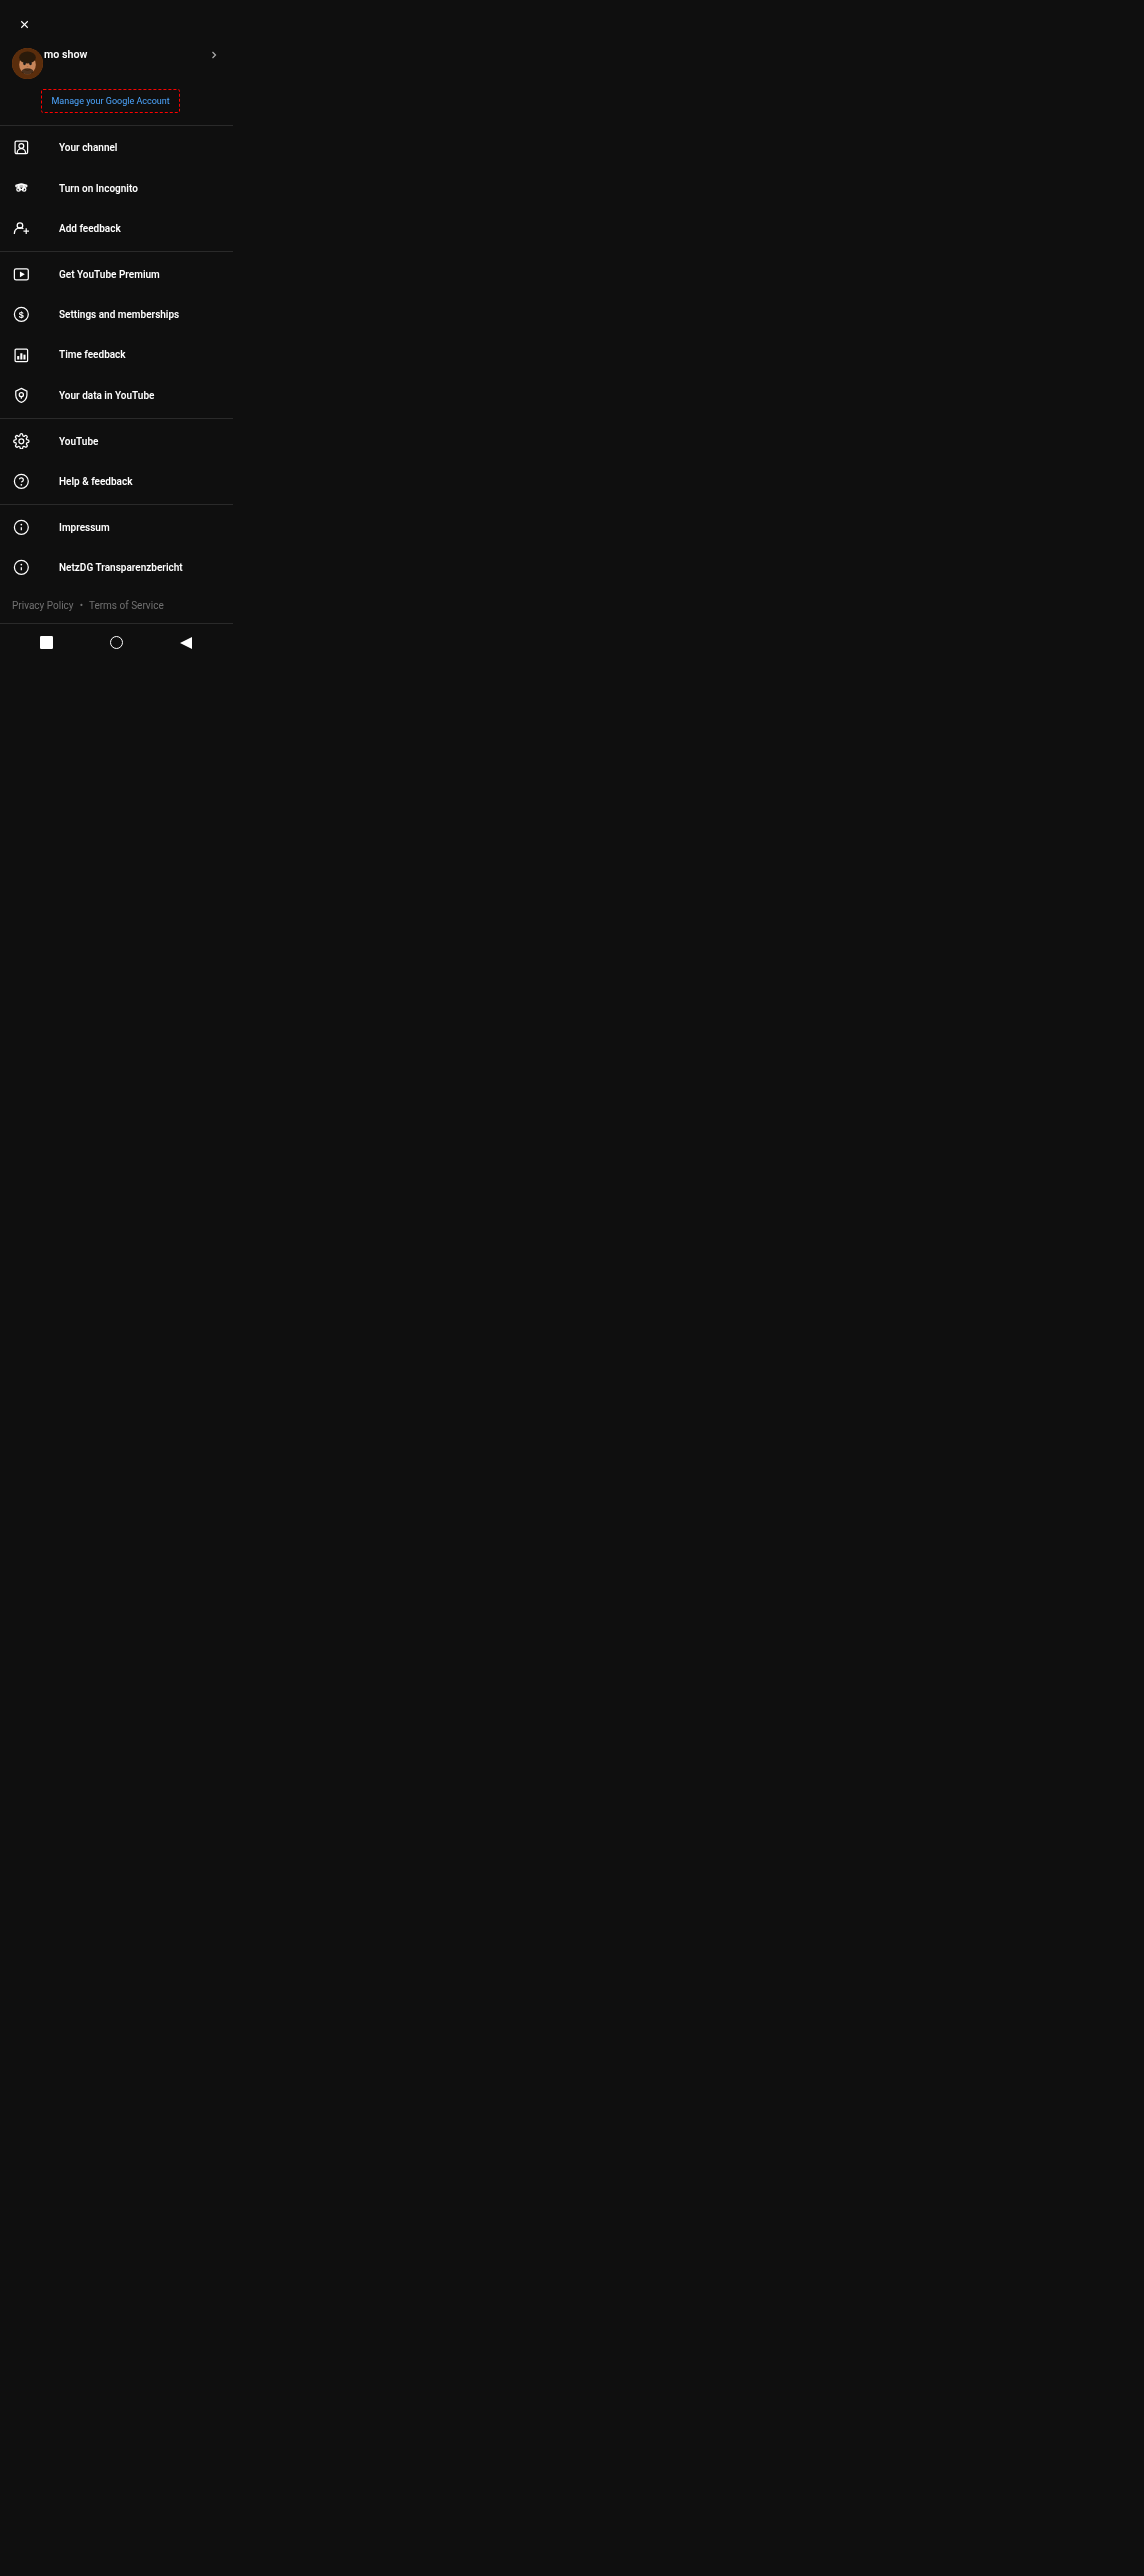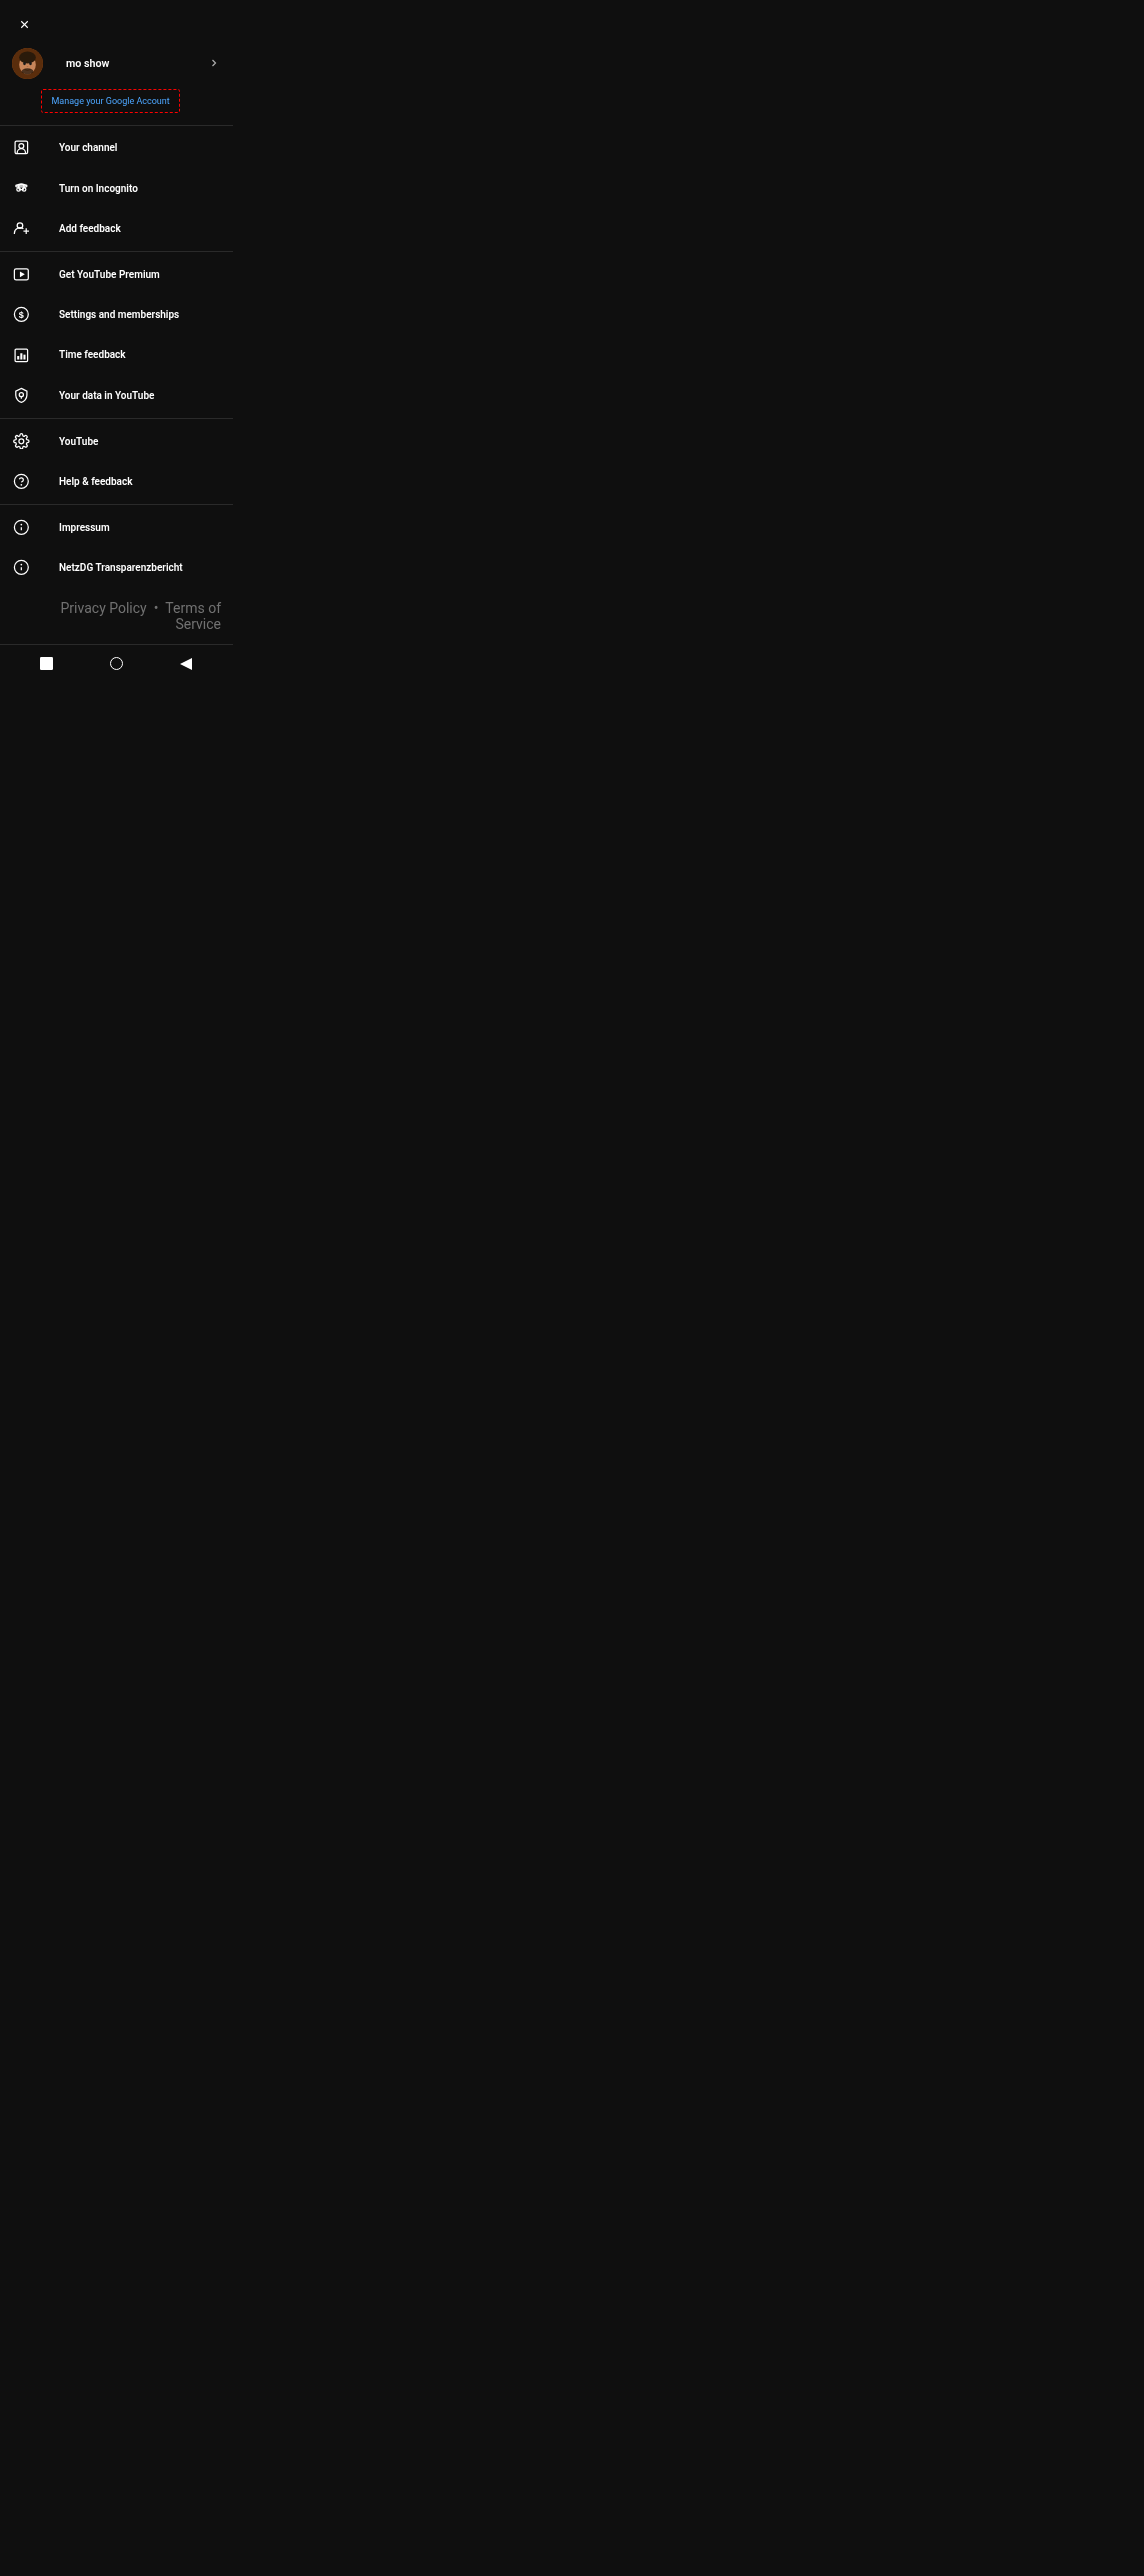"mo show" .profile-section { align-items: center -> flex-start; gap: 23px -> 1px }
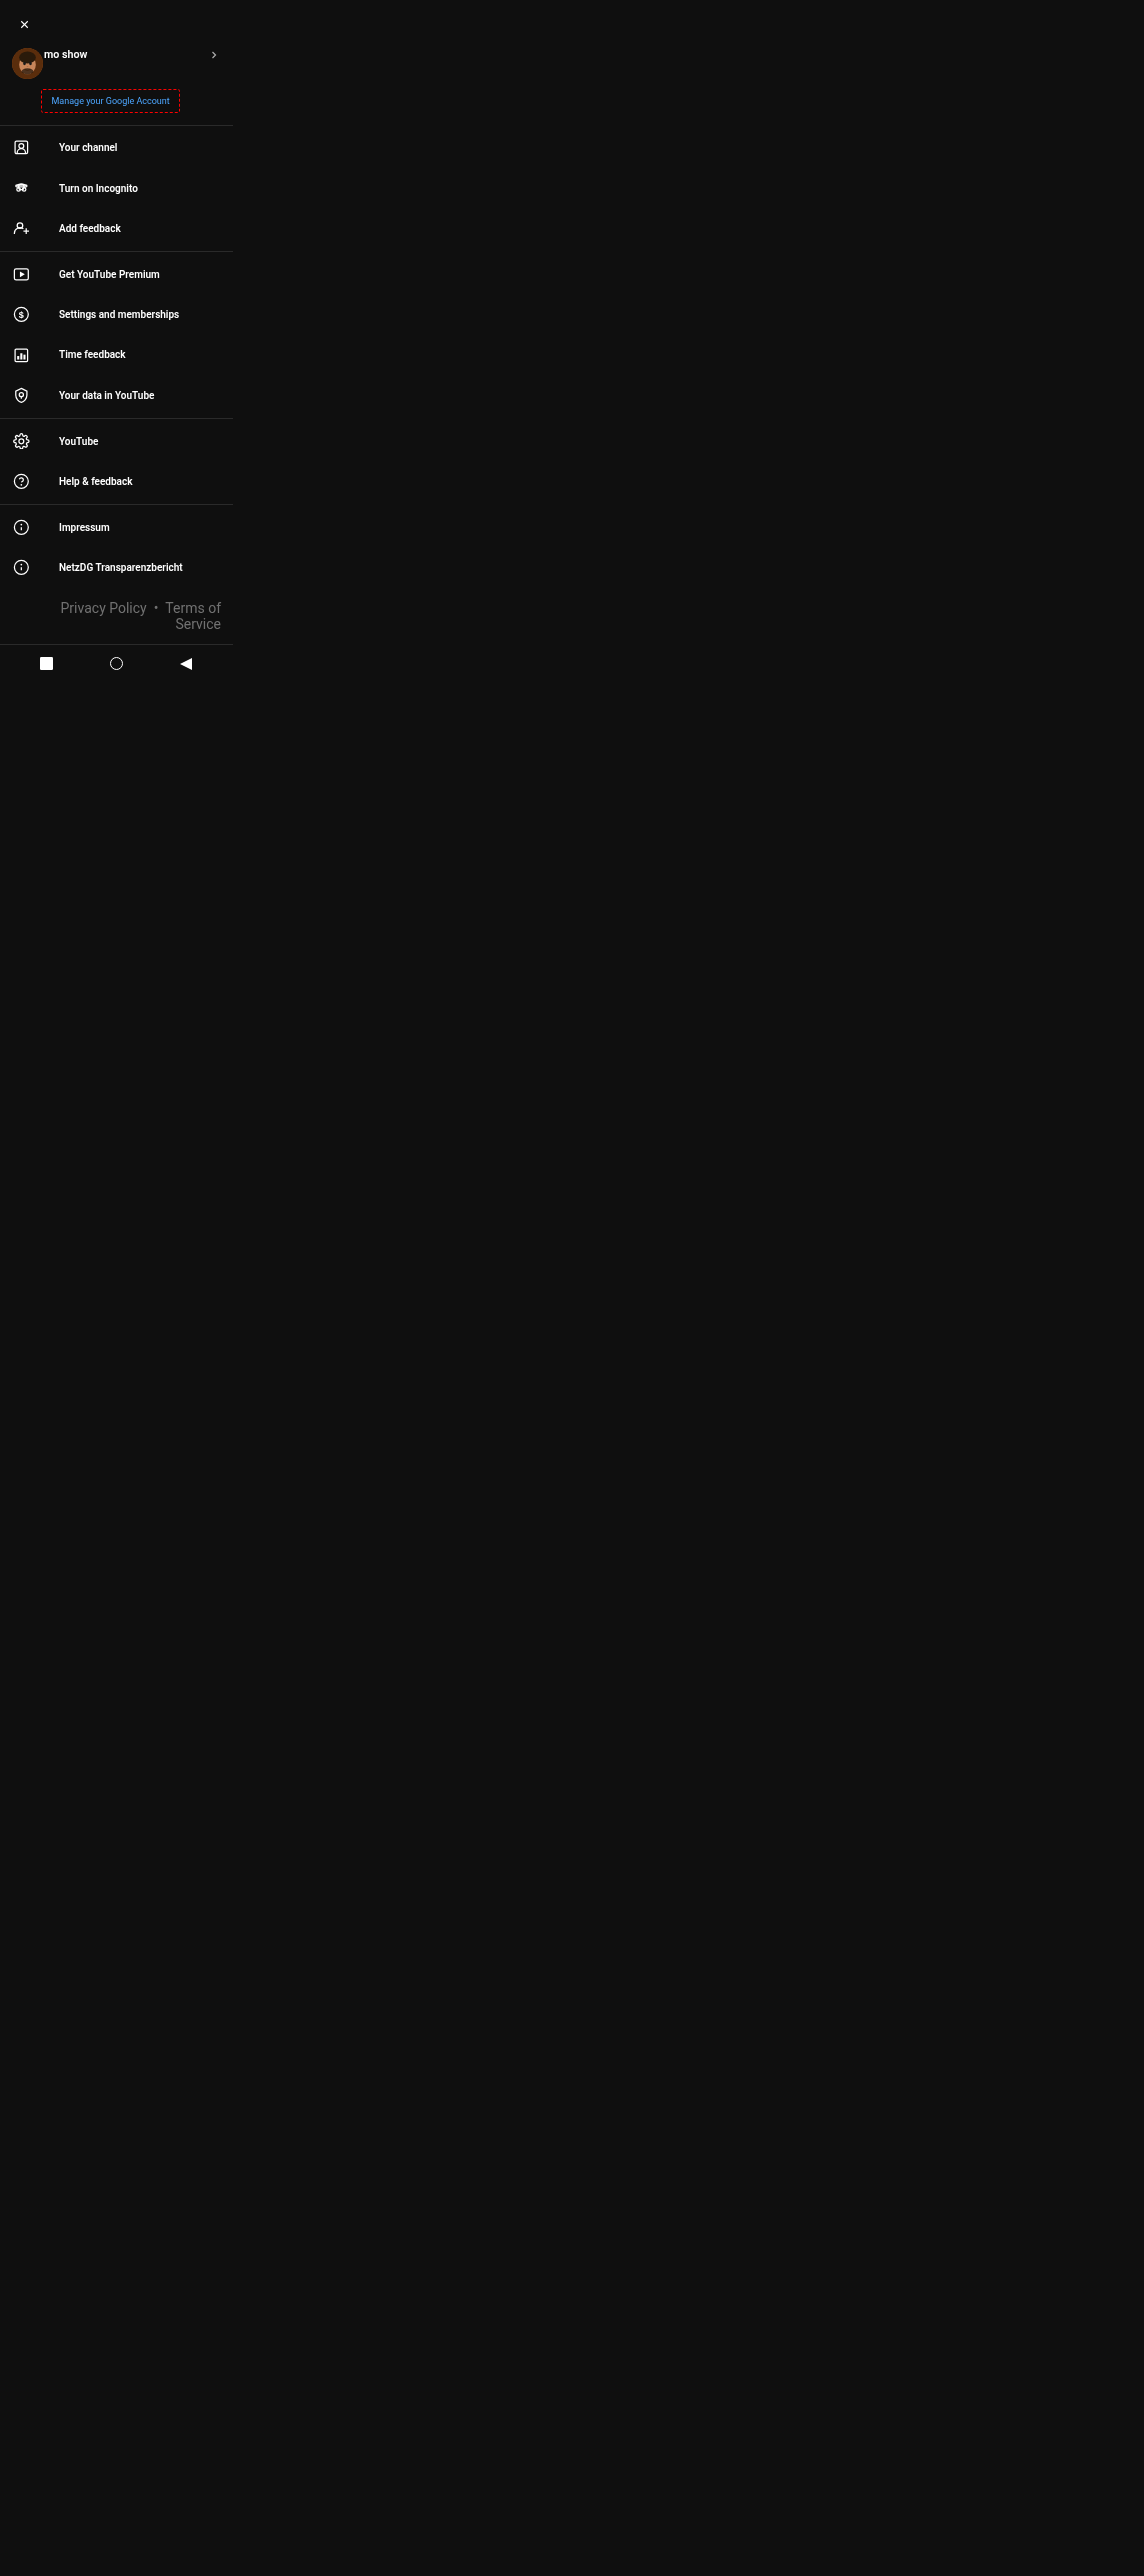"Privacy Policy • Terms of" .footer-links { font-size: 14px -> 10px; margin-left: 32px -> none; text-align: right -> left }
